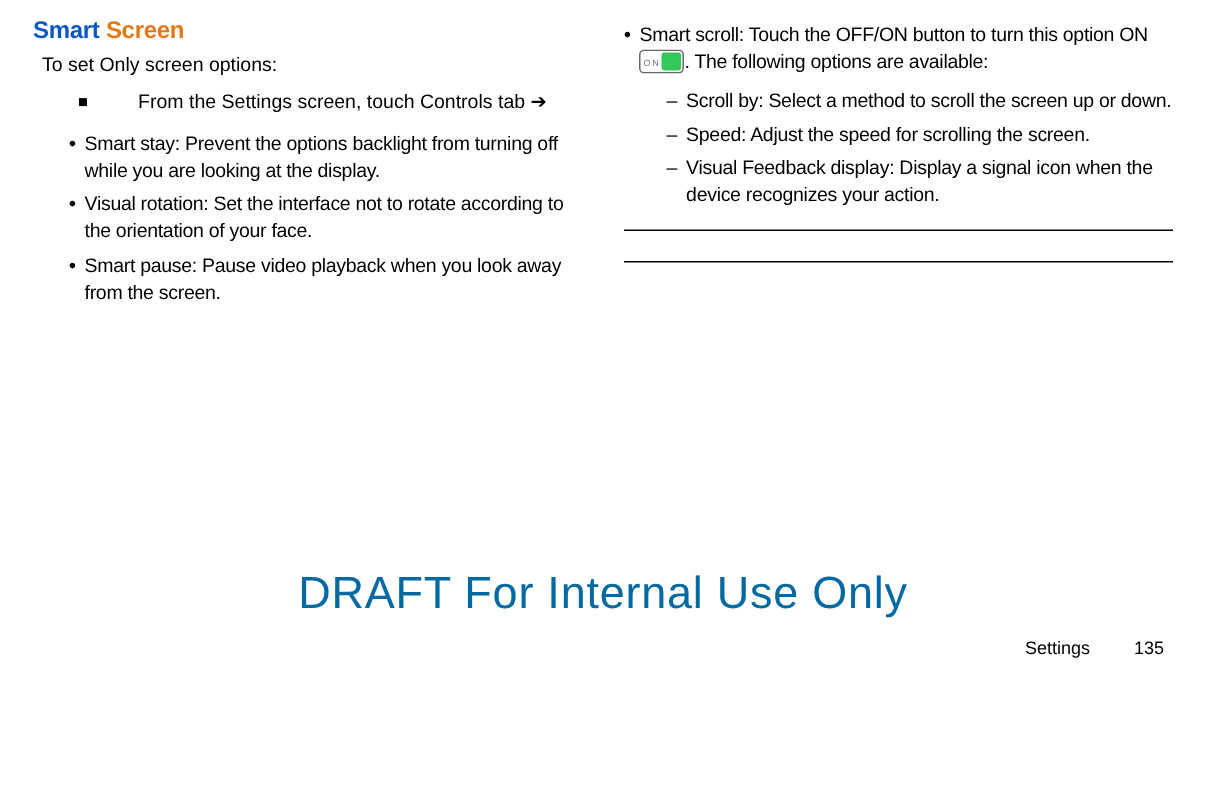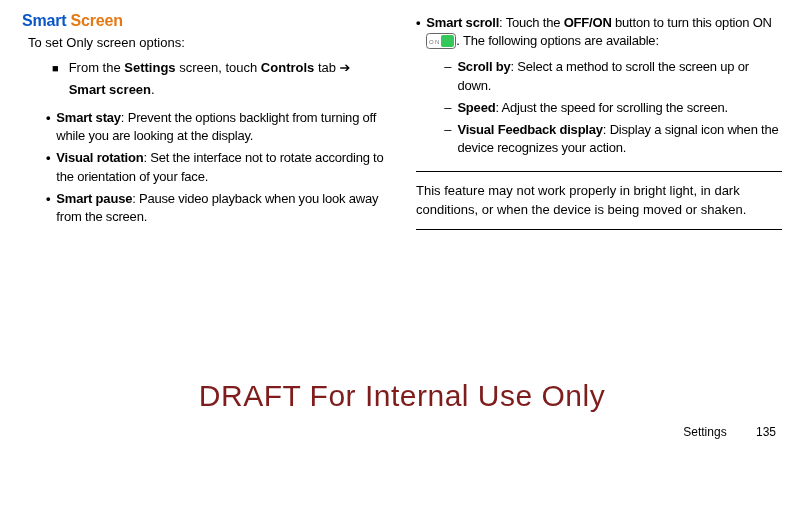"Smart scroll" b { font-weight: 700 -> 400 }
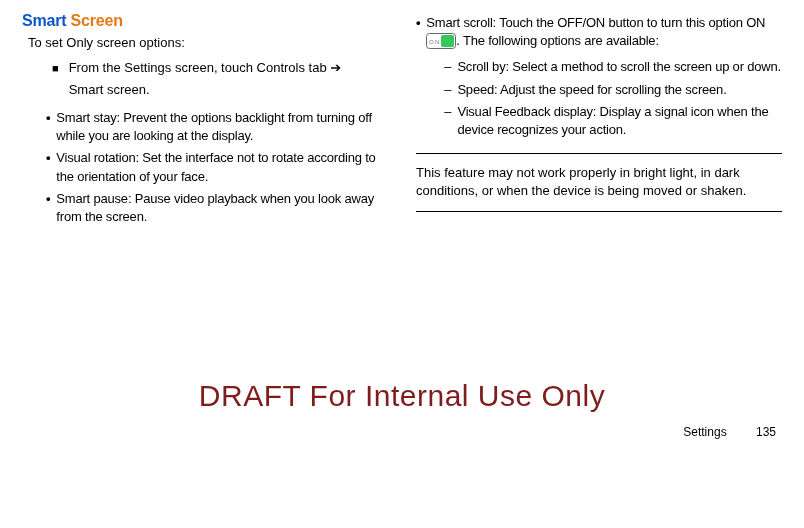"From the Settings screen, touch" .step .body p { text-align: none -> center }
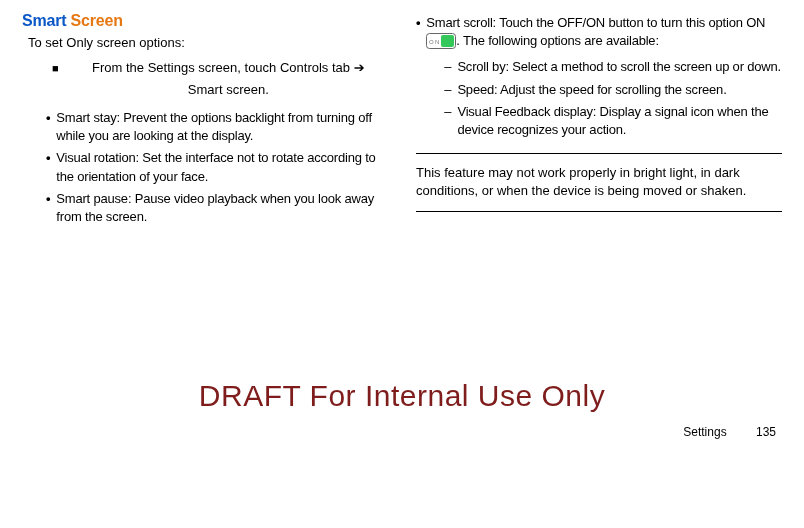"Smart screen." p { html: <p> <b>Smart screen</b><span>.</span> </p> -> none }
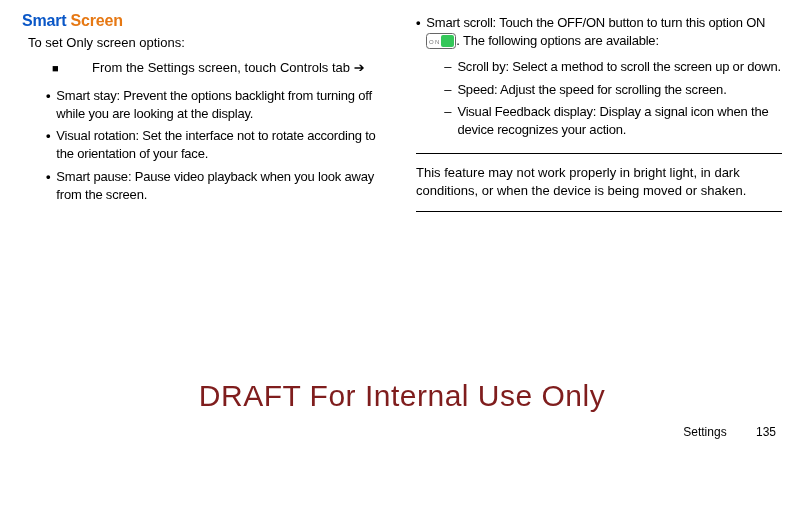"This feature may not work" span.body { html: <span>This feature may not work properly in bright light, in dark conditions, or when the device is being moved or shaken.</span> -> none }
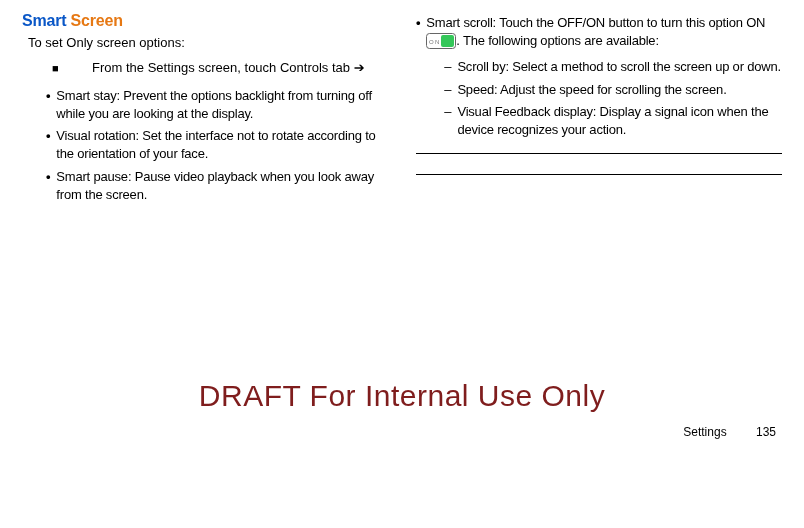"DRAFT For Internal Use Only" .watermark { color: #7f1d1d -> #0369a1 }
